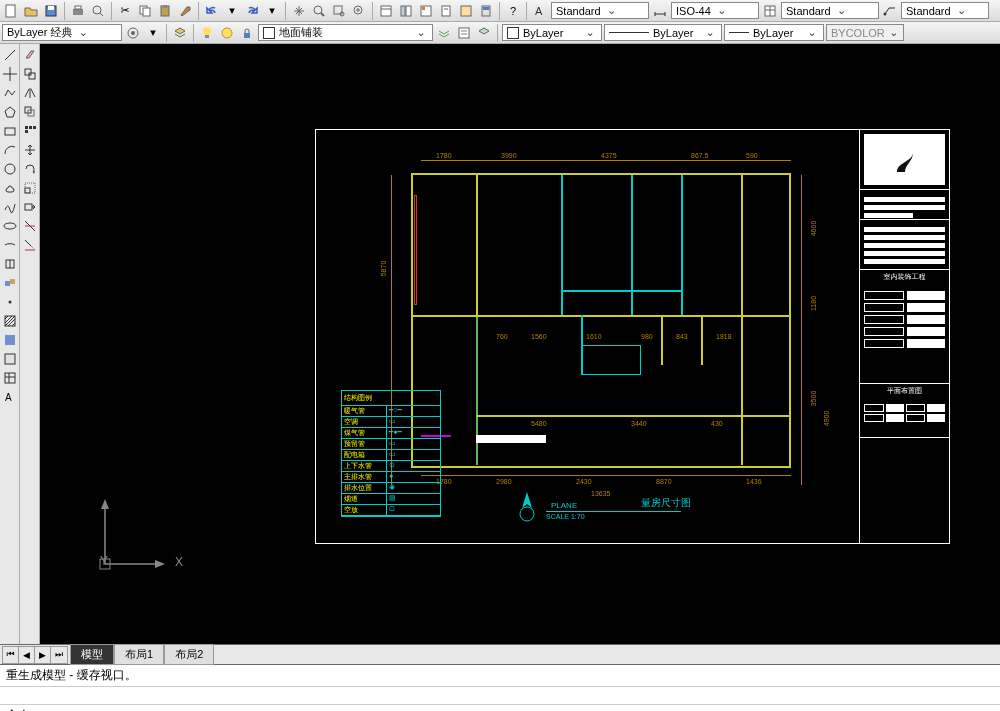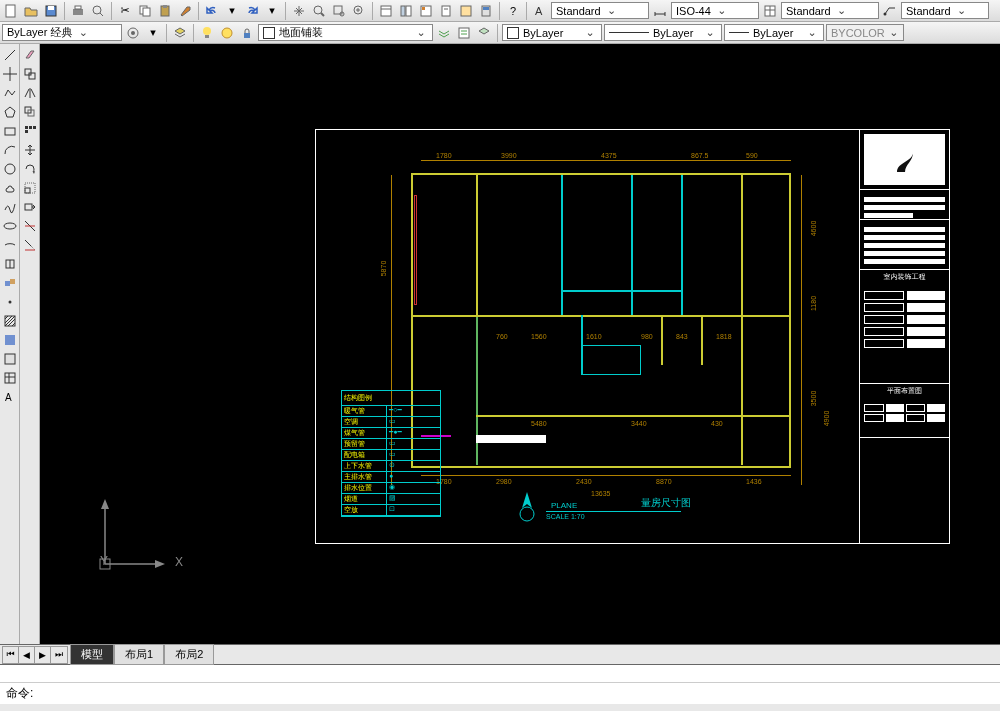"重生成模型 - 缓存视口。" div.cmd-line { html: none -> <div>重生成模型 - 缓存视口。</div> }
